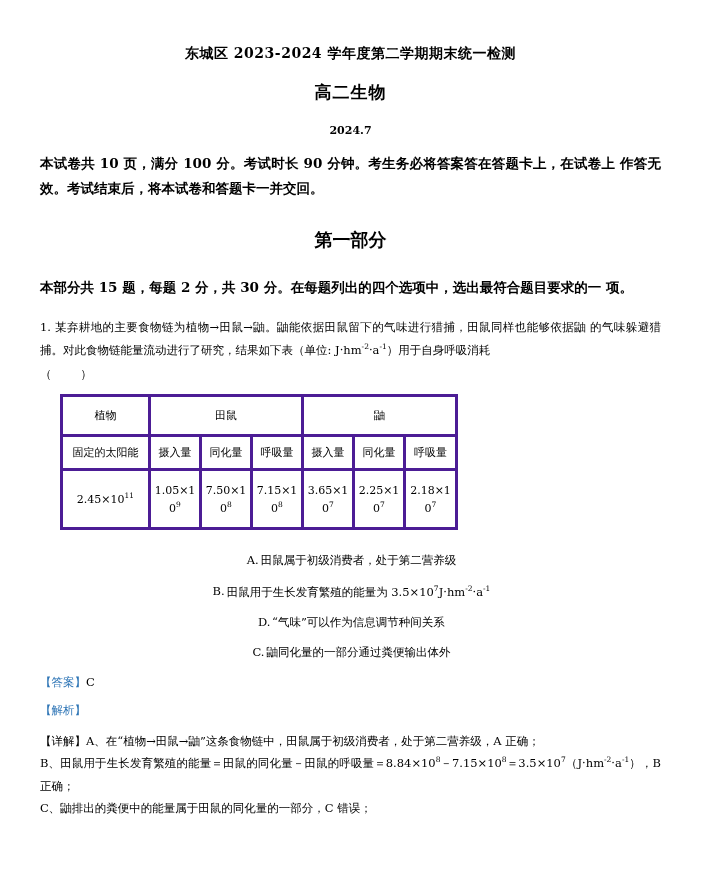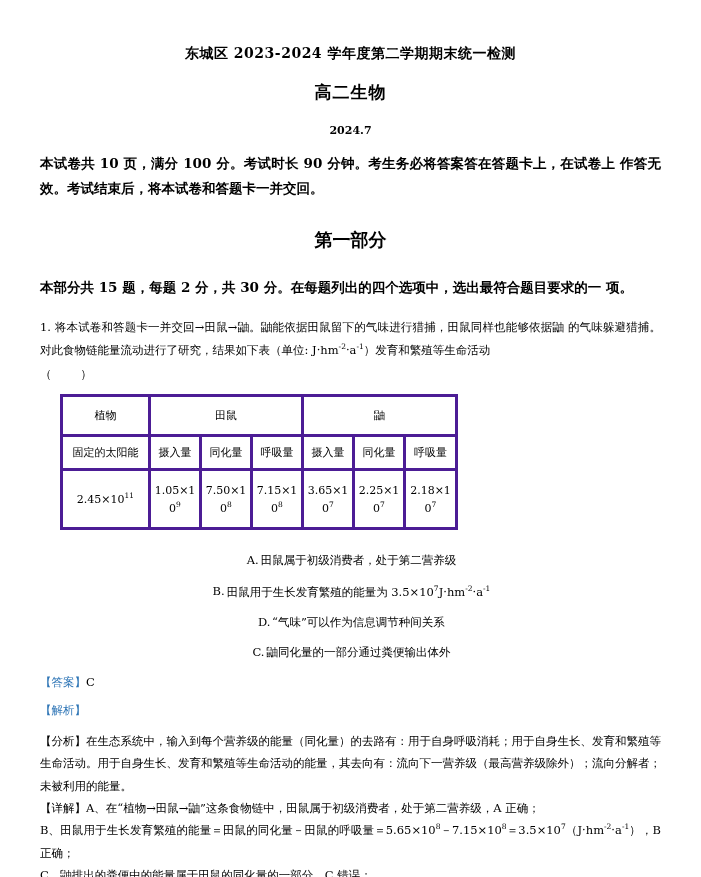"将本试卷和答题卡一并交回→田鼠→鼬。鼬能依据田鼠留下的气味进行猎捕，田鼠同样也能" span { text: 将本试卷和答题卡一并交回 -> 某弃耕地的主要食物链为植物 }
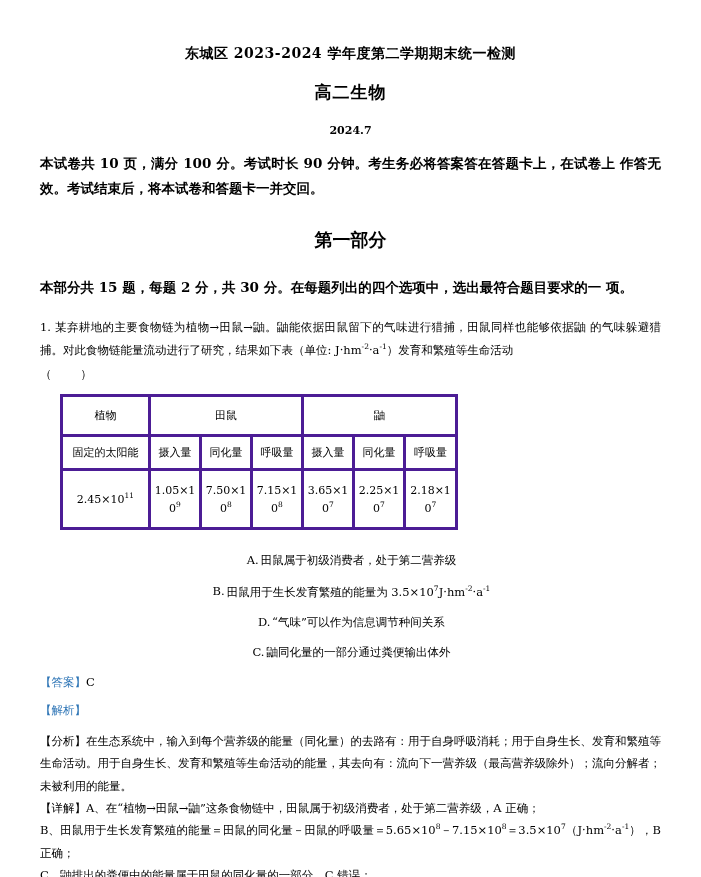"）发育和繁殖等生命活动" span { text: 发育和繁殖等生命活动 -> 用于自身呼吸消耗 }
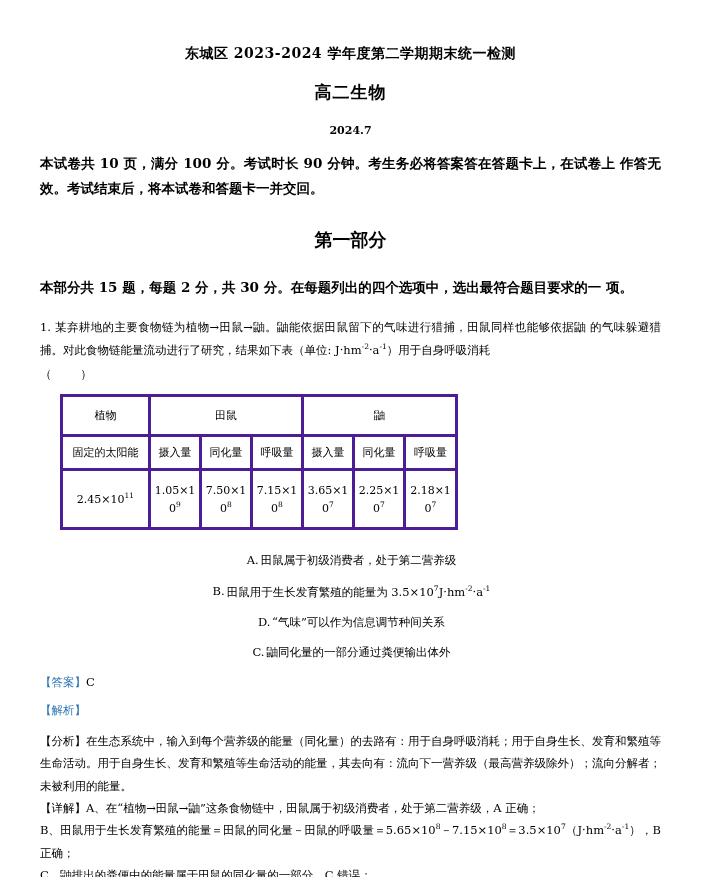"【分析】在生态系统中，输入到每个营养级的能量（同化量）的去路有：用于自身呼吸消耗" p { html: <p> <span>【分析】</span><span>在生态系统中，输入到每个营养级的能量（同化量）的去路有：用于自身呼吸消耗；用于自身生</span><span>长、发育和繁殖等生命活动。用于自身生长、发育和繁殖等生命活动的能量，其去向有：流向下一营养级</span><span>（最高营养级除外）；流向分解者；未被利用的能量。</span> </p> -> none }
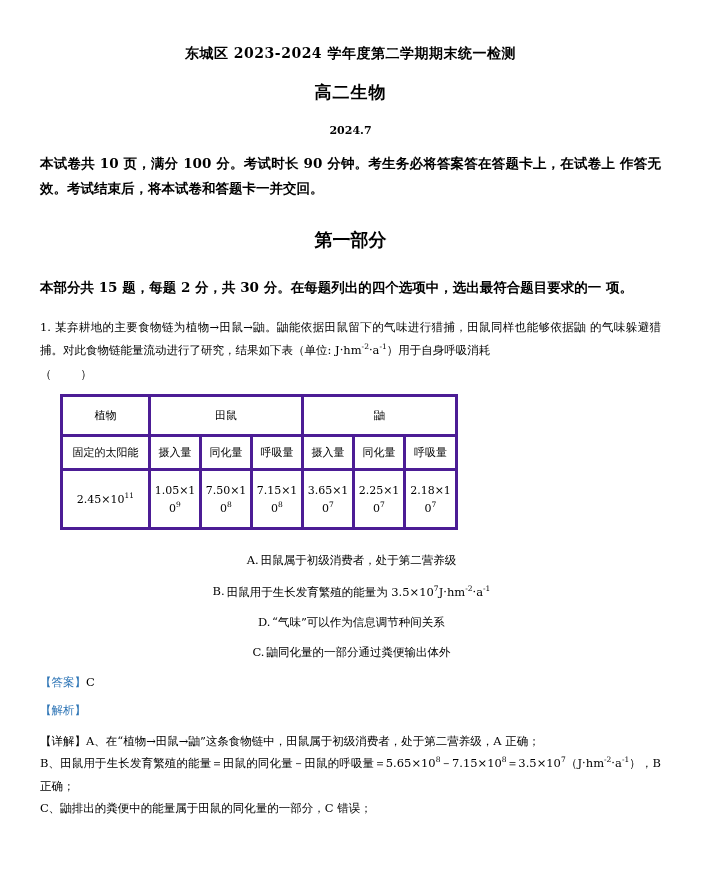"B、田鼠用于生长发育繁殖的能量＝田鼠的同化量－田鼠的呼吸量＝5.65×10" span { text: 5.65 -> 8.84 }
